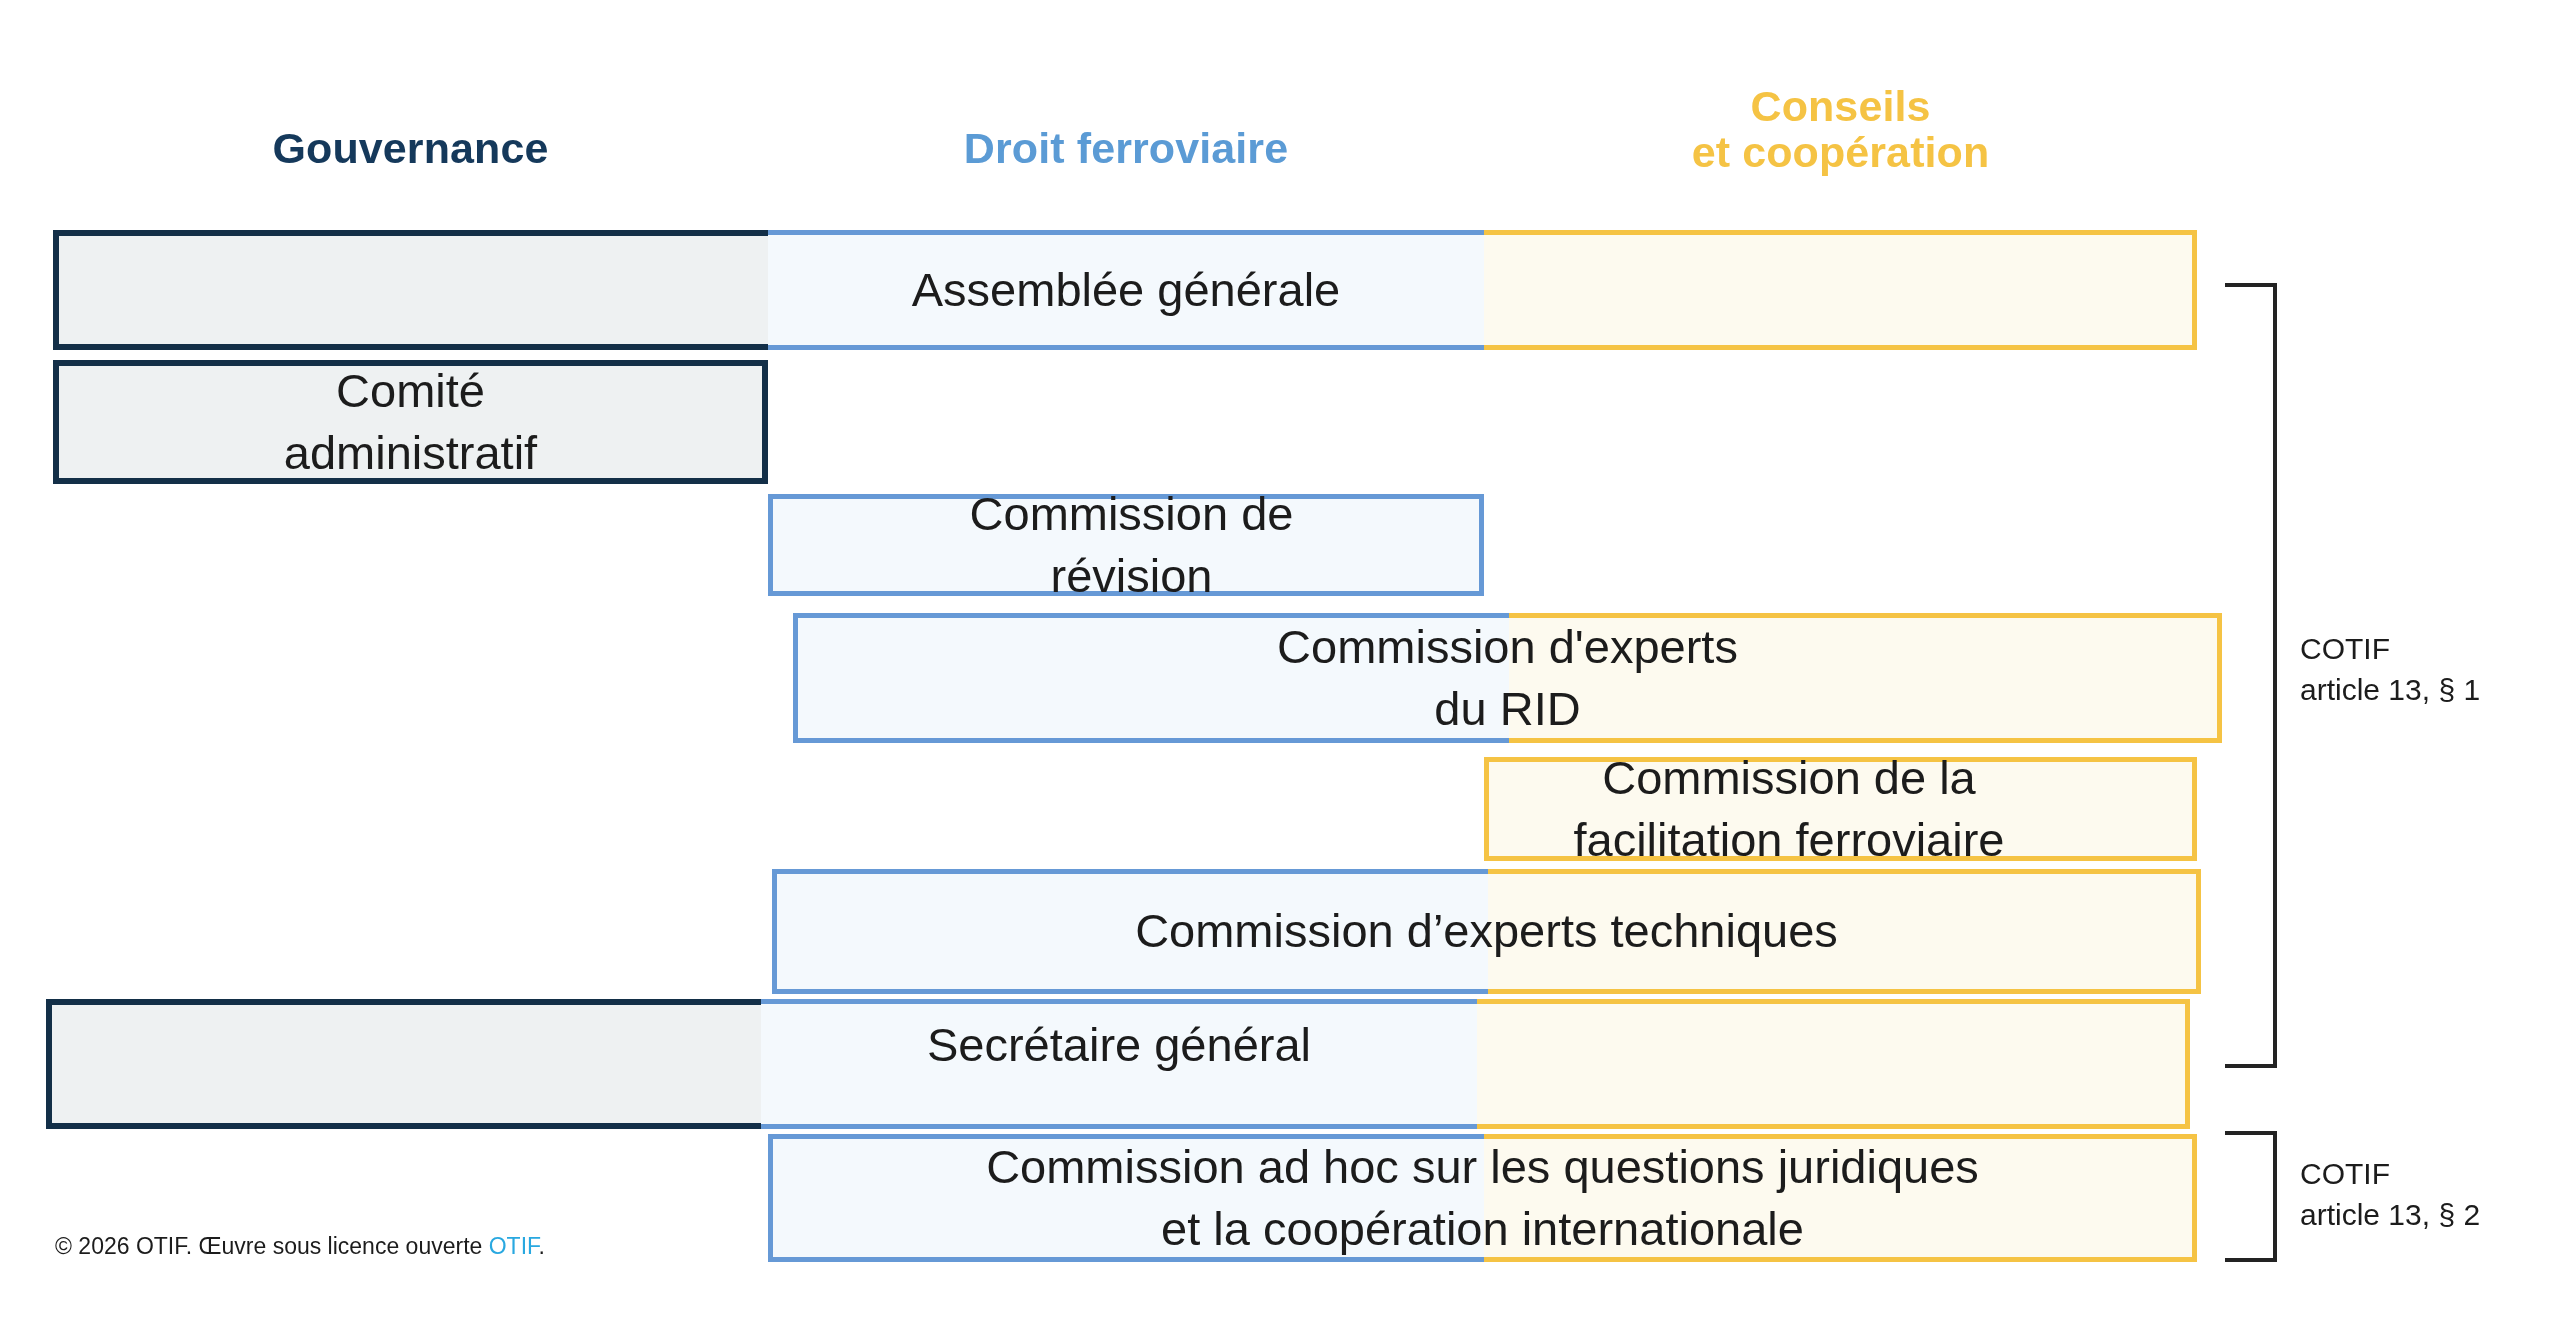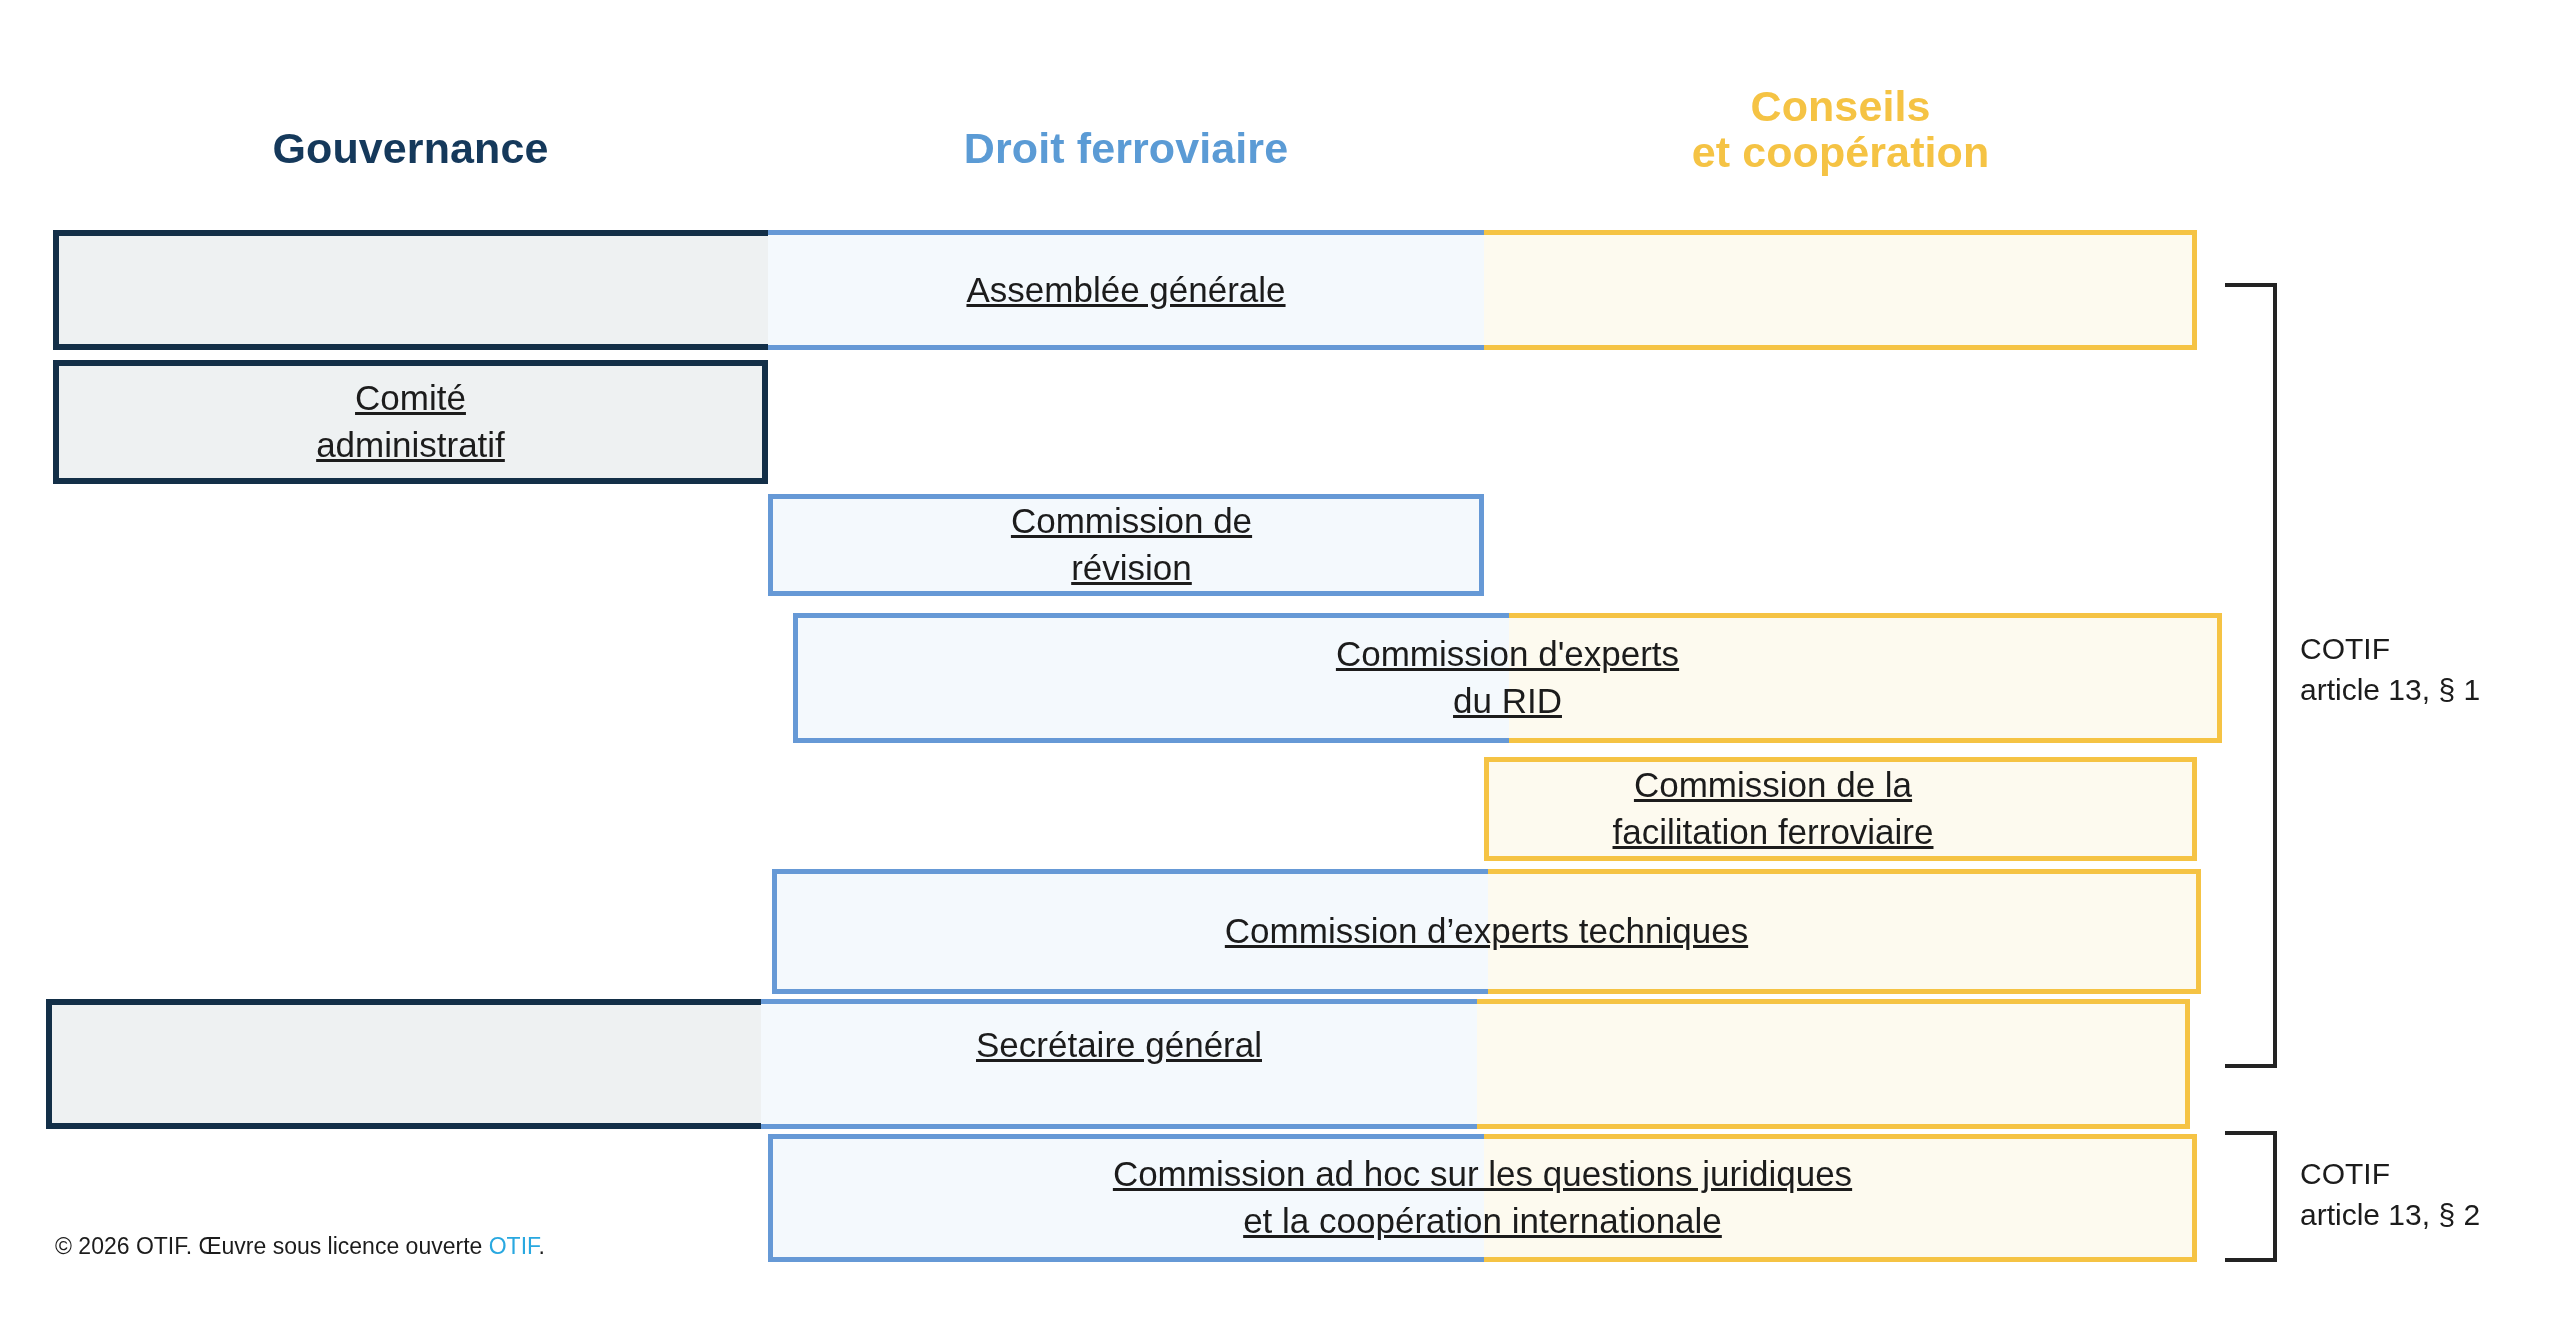"Assemblée générale" .row-label { font-size: 35px -> 47px; text-decoration: underline -> none }
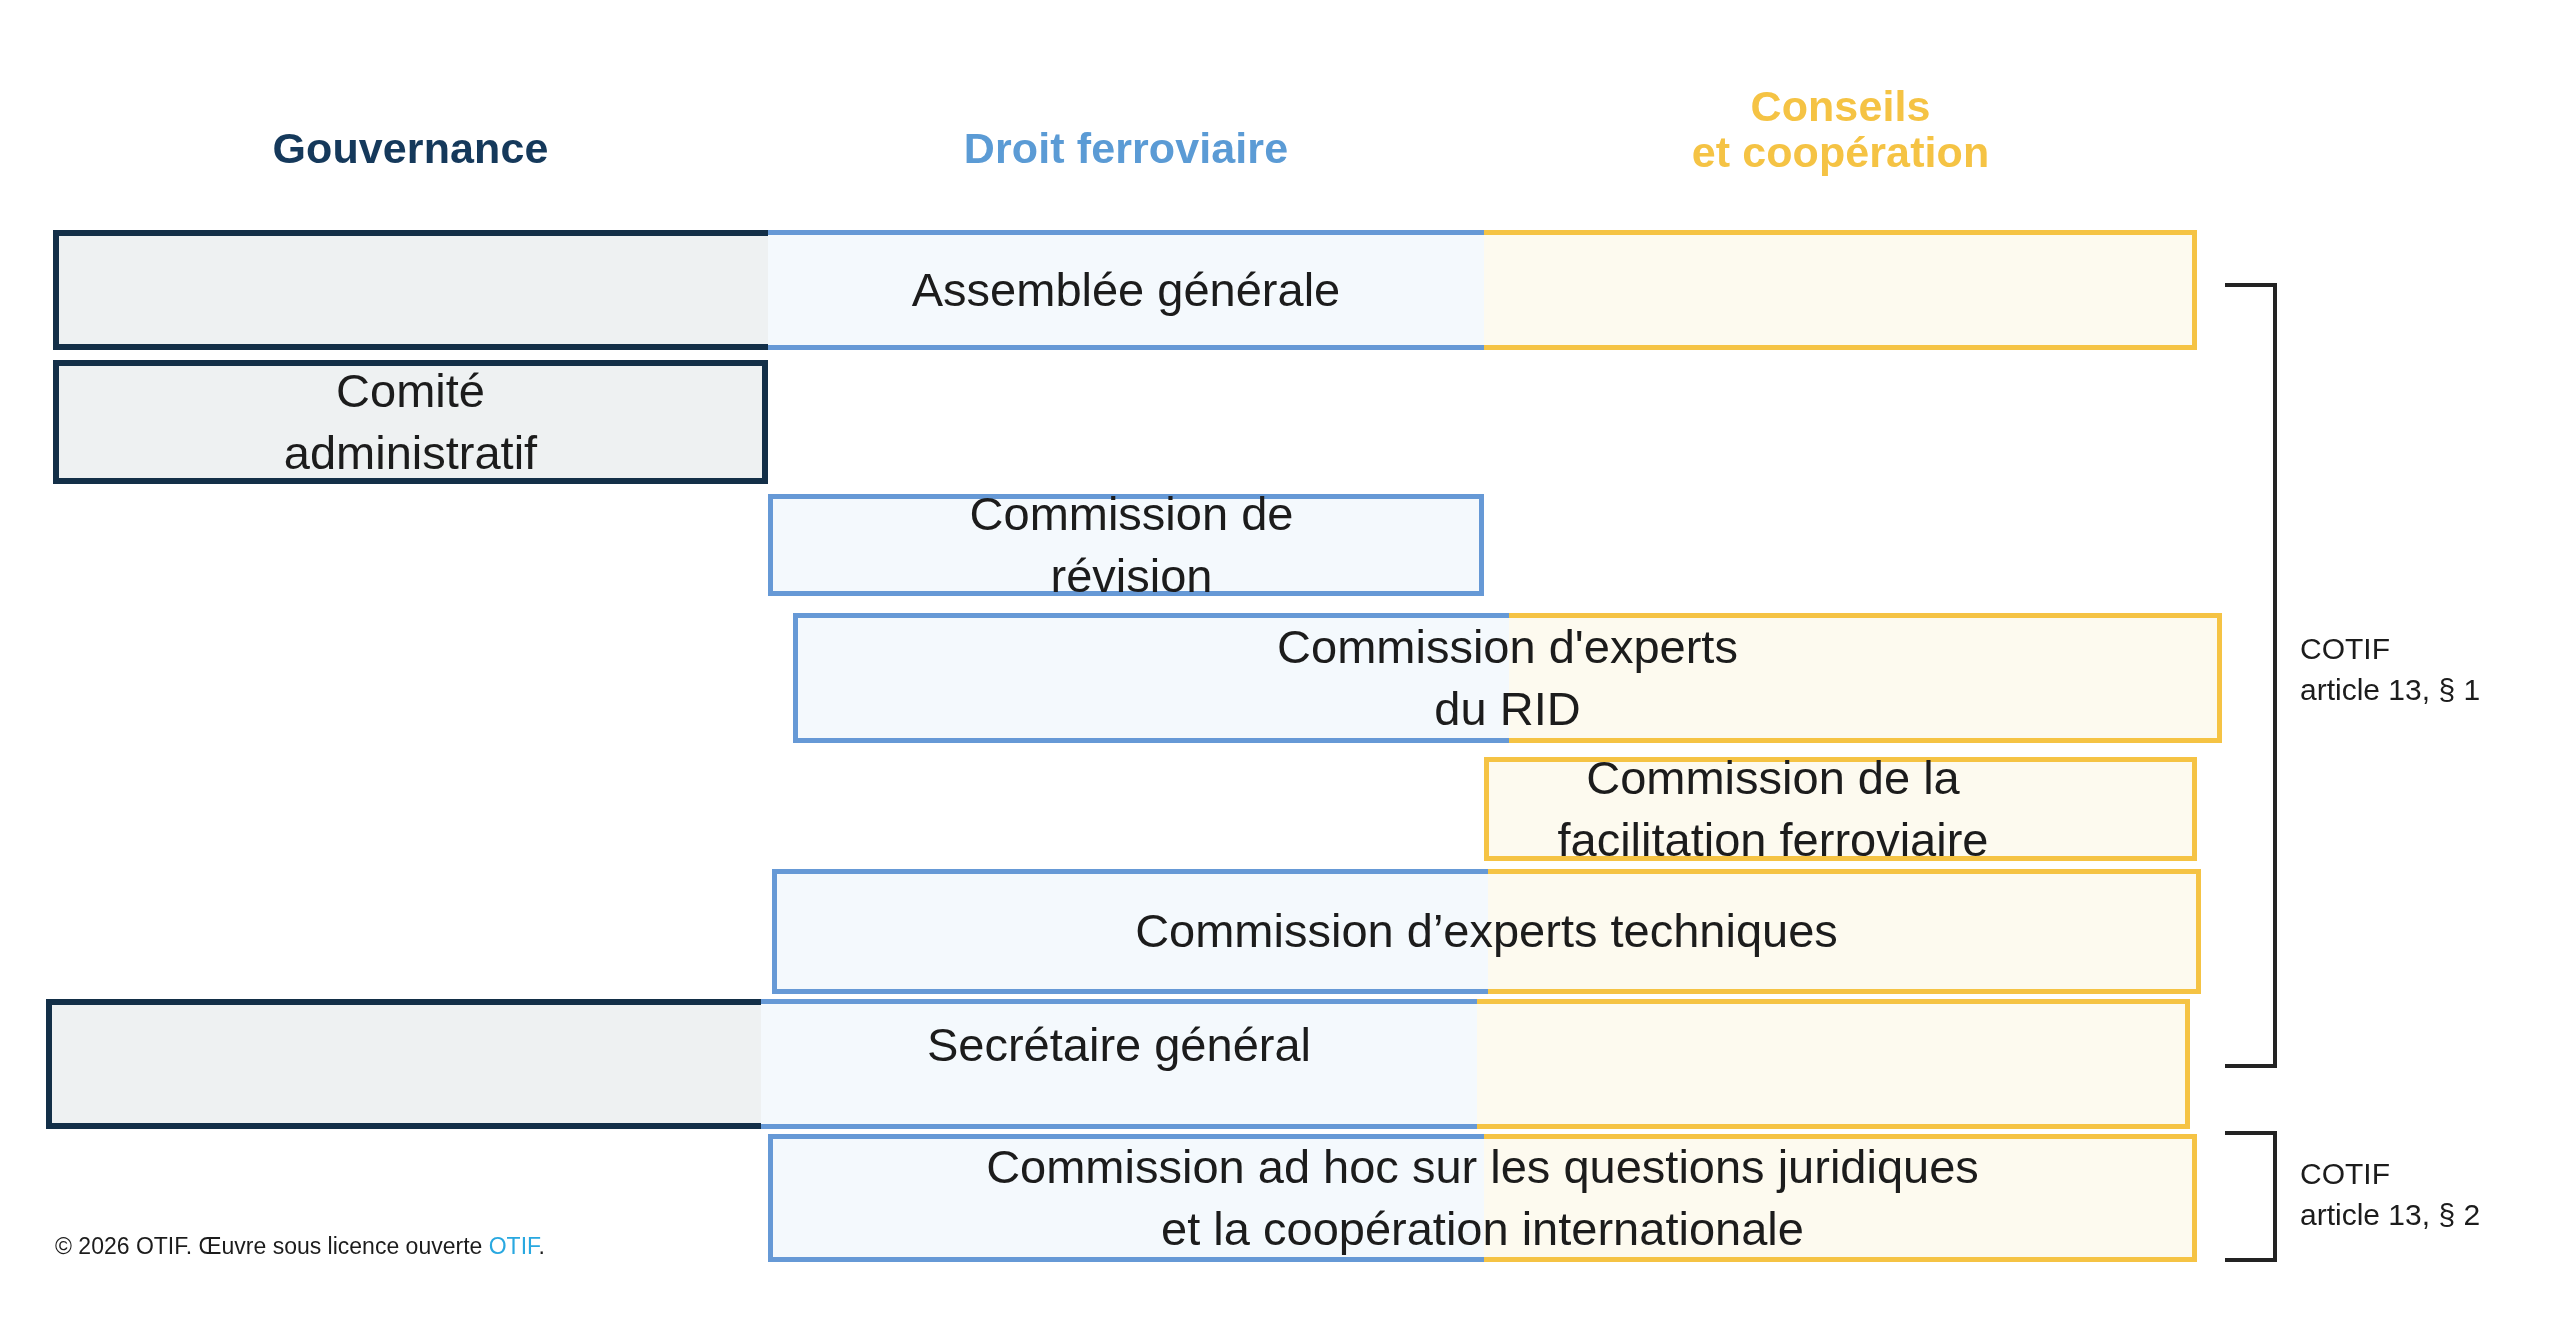"Commission de la" div.row { padding-left: none -> 32px }
